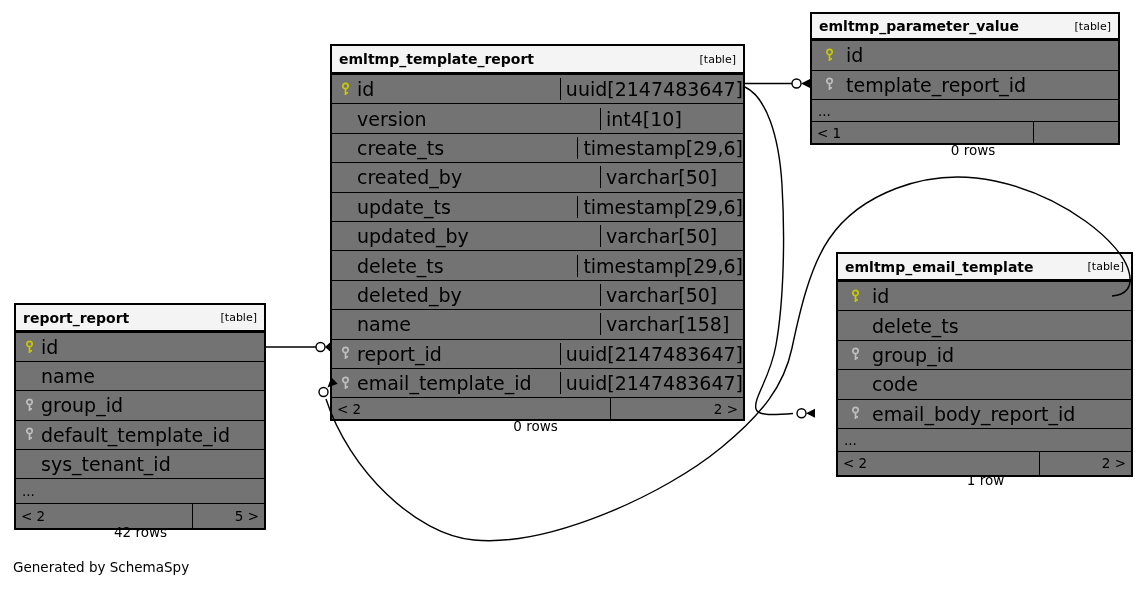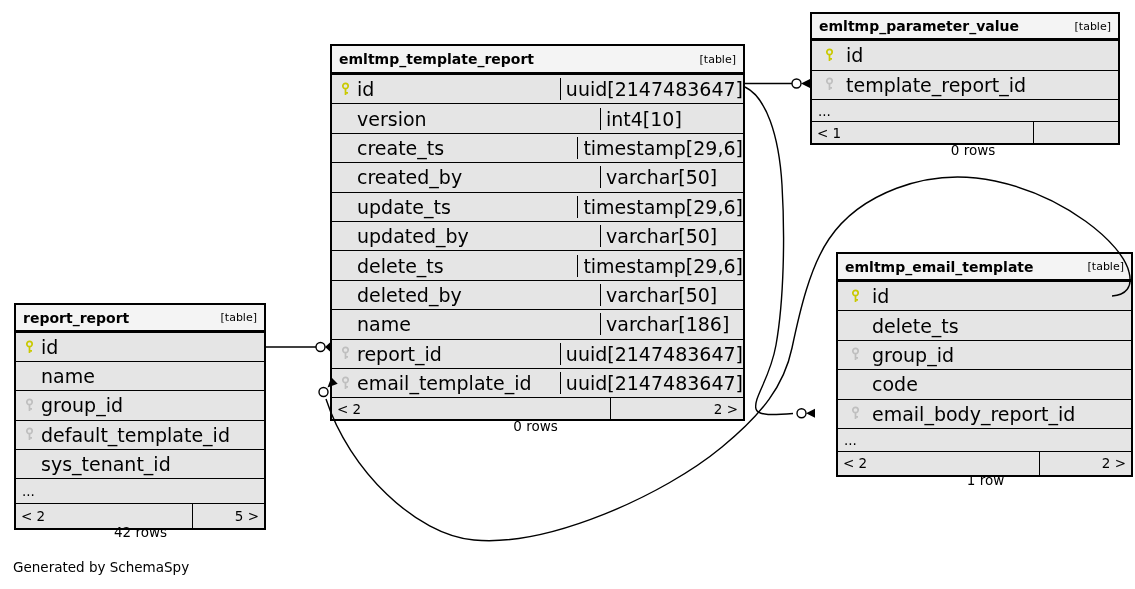"emltmp_parameter_value" .db-table { background: #e5e5e5 -> #737373 }
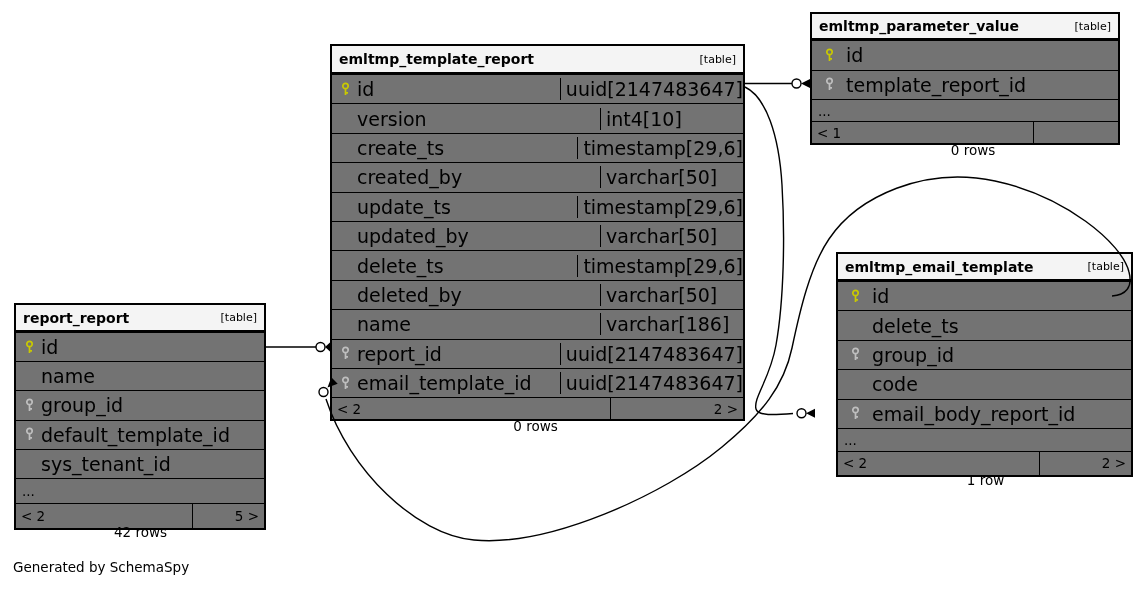"varchar[186]" div.cell-type { text: 186 -> 158 }
